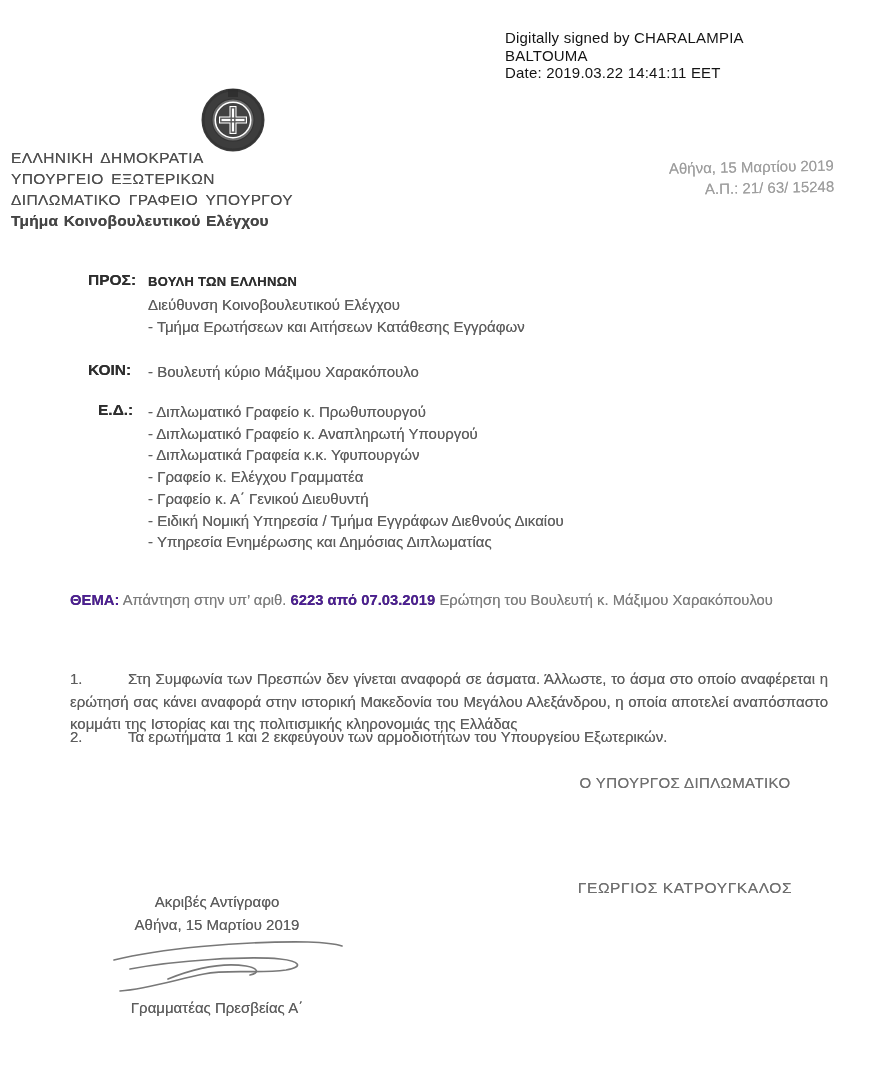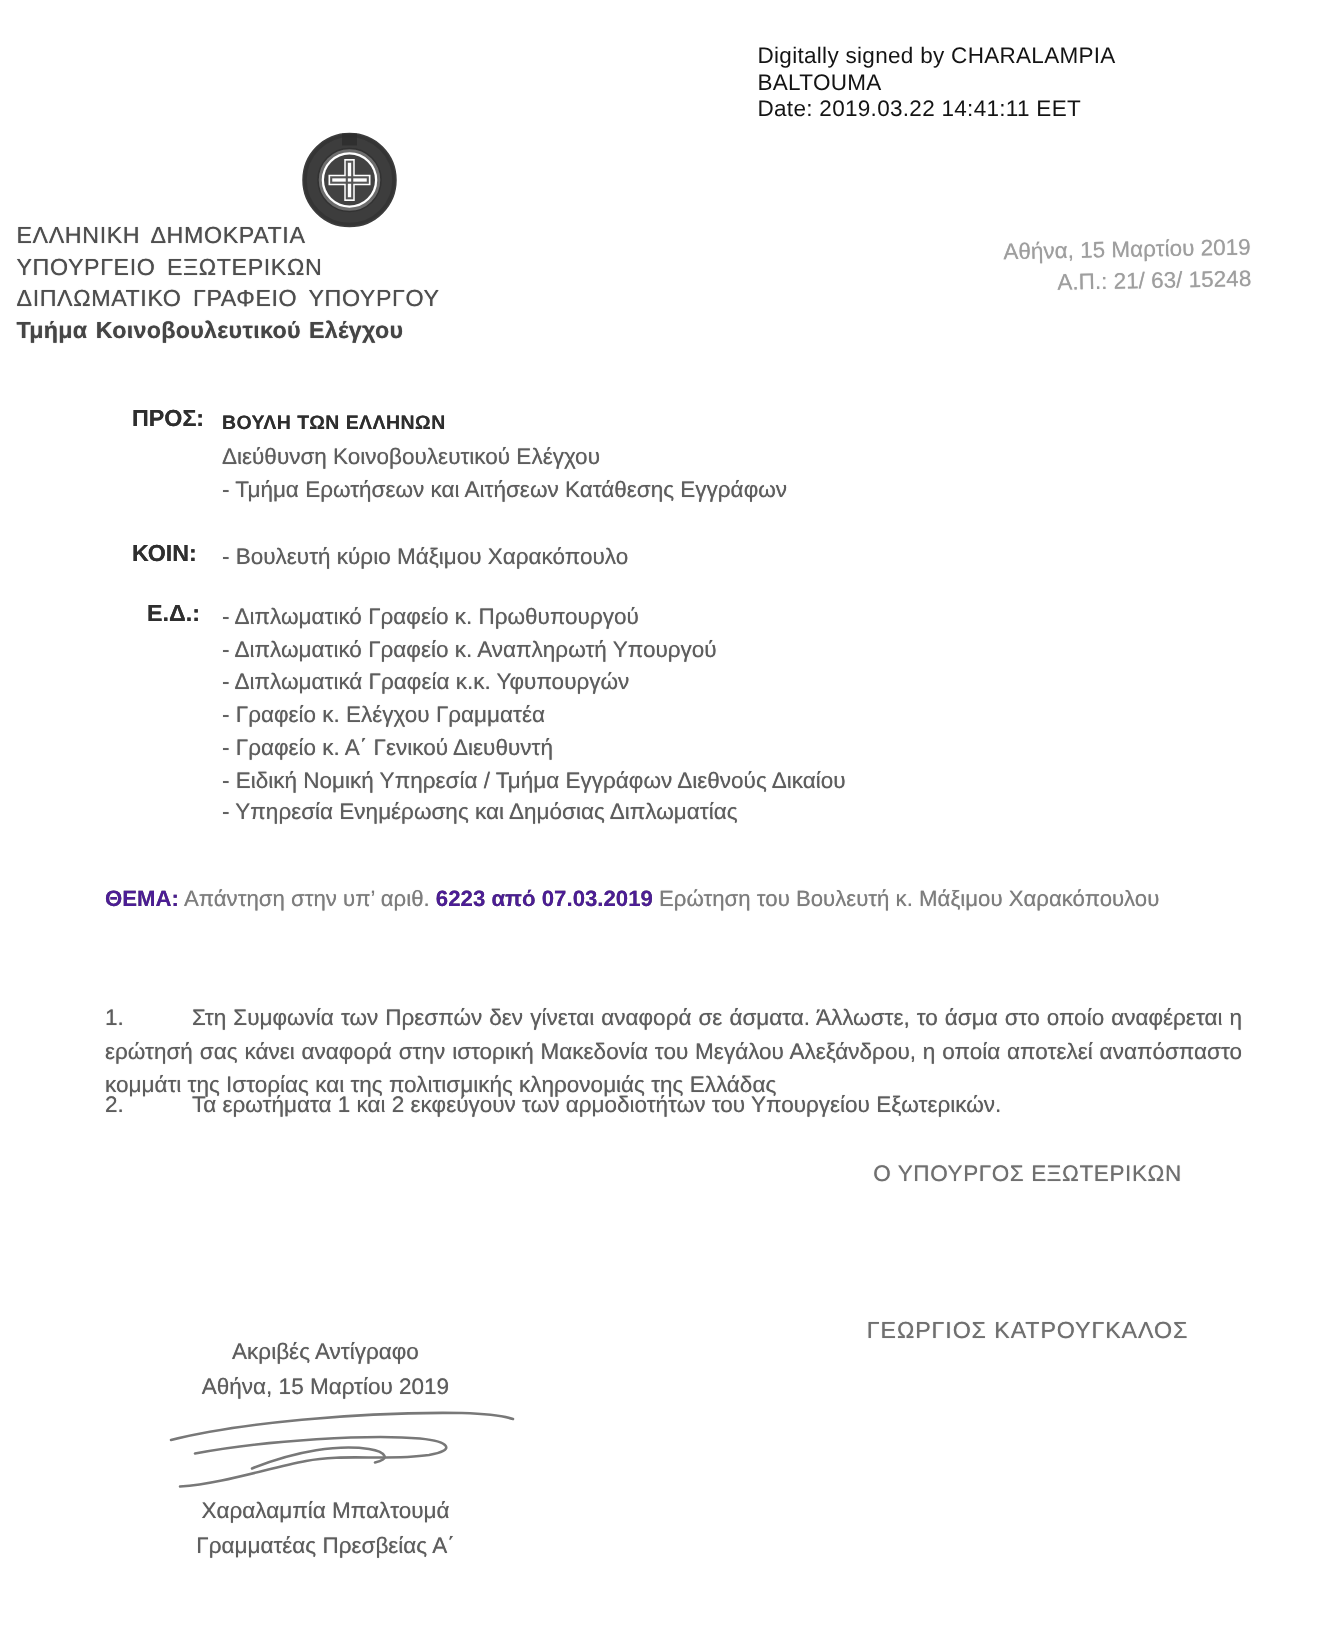"Ο ΥΠΟΥΡΓΟΣ ΕΞΩΤΕΡΙΚΩΝ" div.abs { text: ΕΞΩΤΕΡΙΚΩΝ -> ΔΙΠΛΩΜΑΤΙΚΟ }
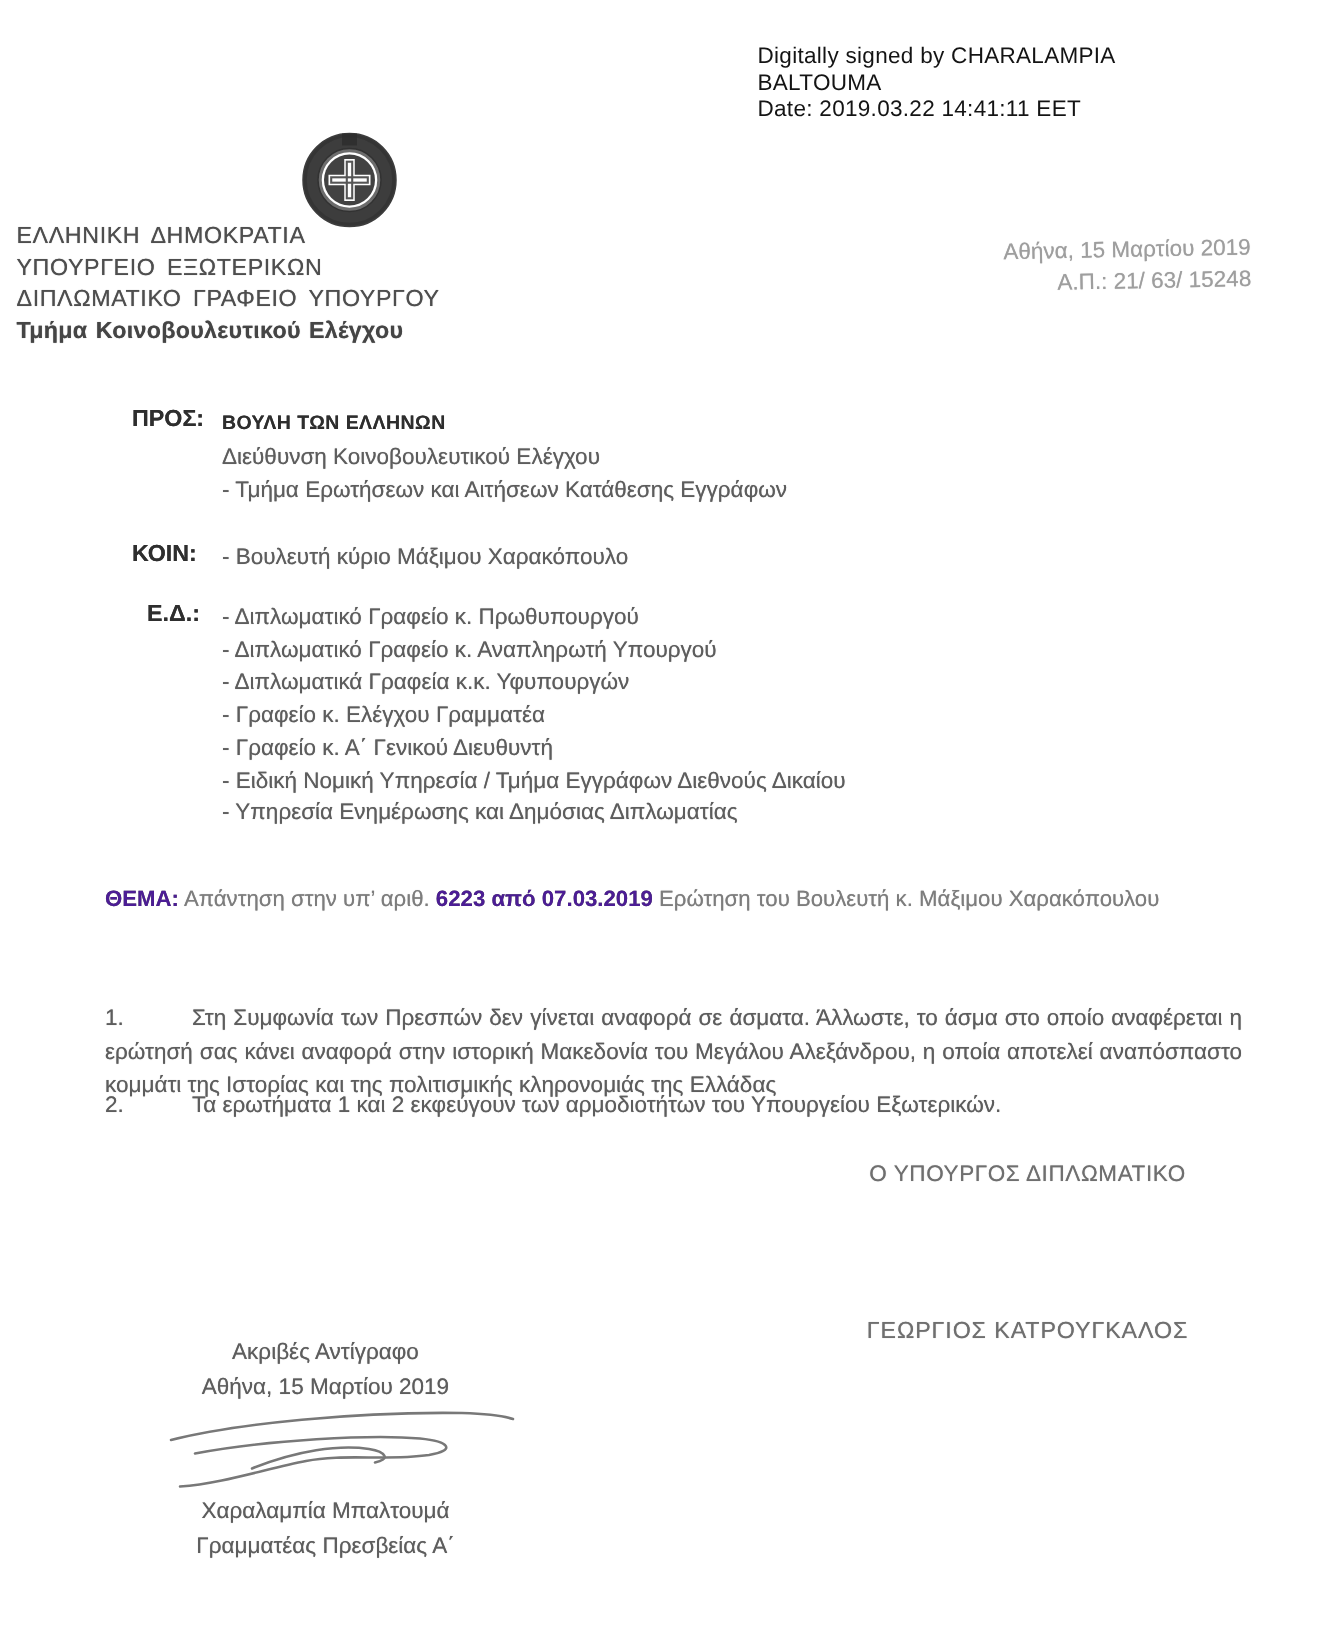"Χαραλαμπία Μπαλτουμά" div { html: <div>Χαραλαμπία Μπαλτουμά</div> -> none }
